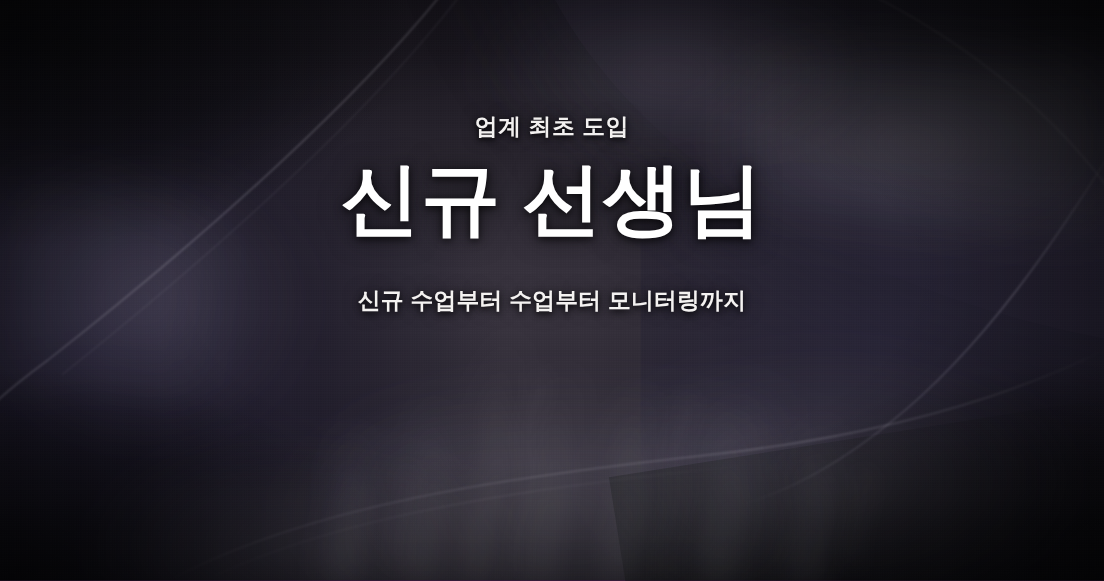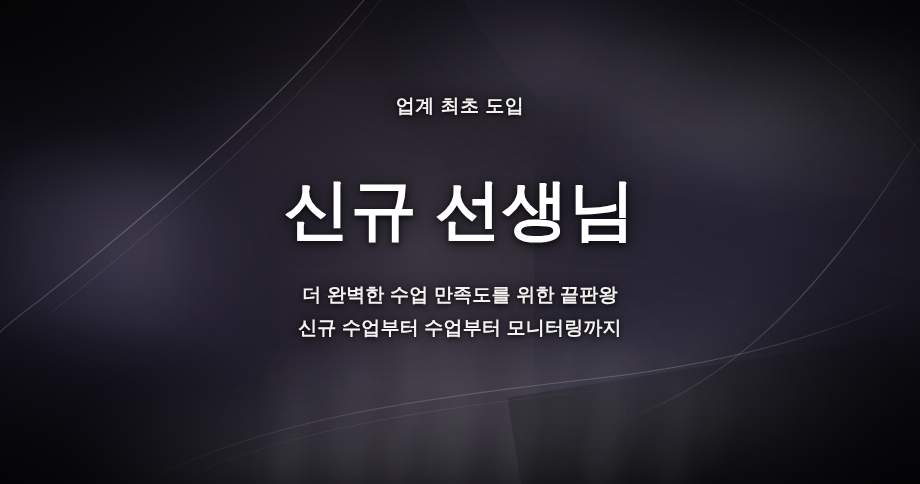"신규 선생님" .headline .line { margin-top: 43px -> none }
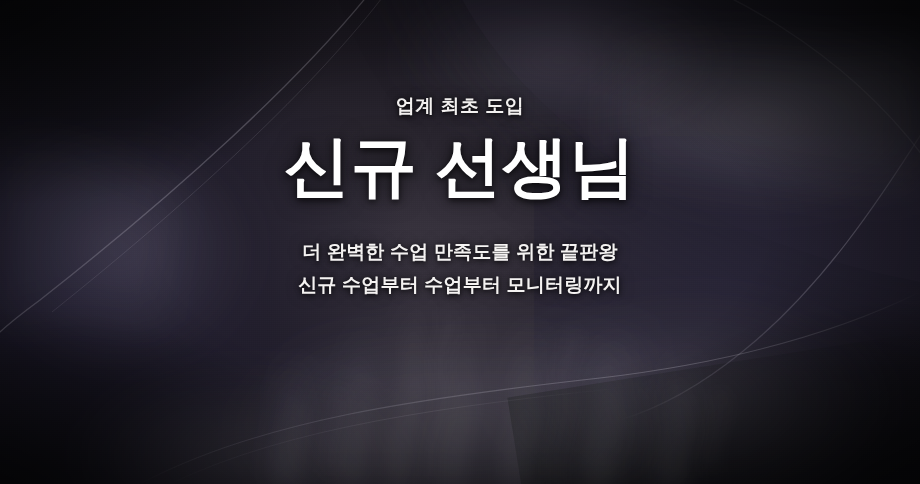"더 완벽한 수업 만족도를 위한" span.line { html: <span>더 완벽한 수업 만족도를 위한 끝판왕</span> -> none }
